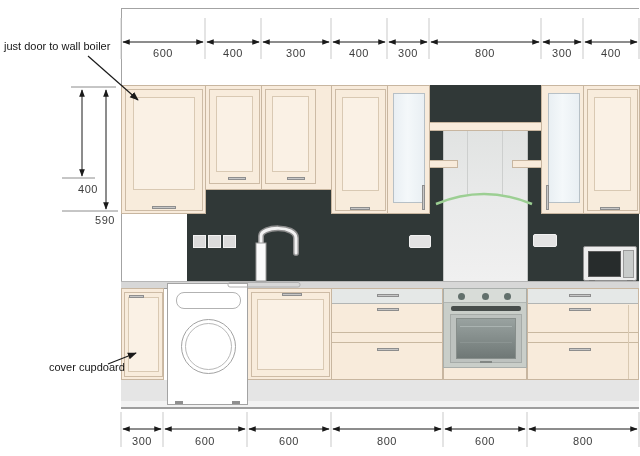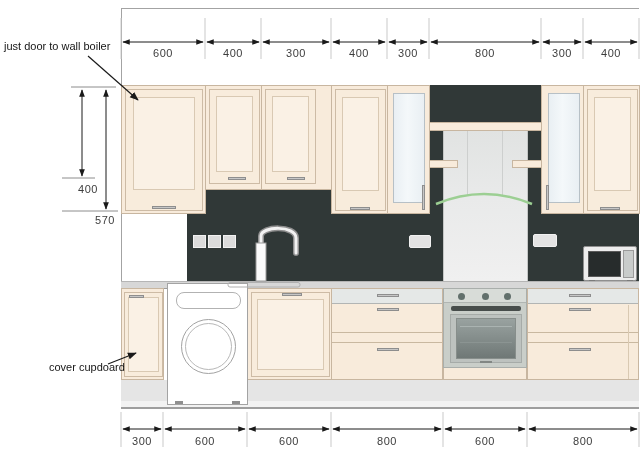"570" div.dim { text: 570 -> 590 }
